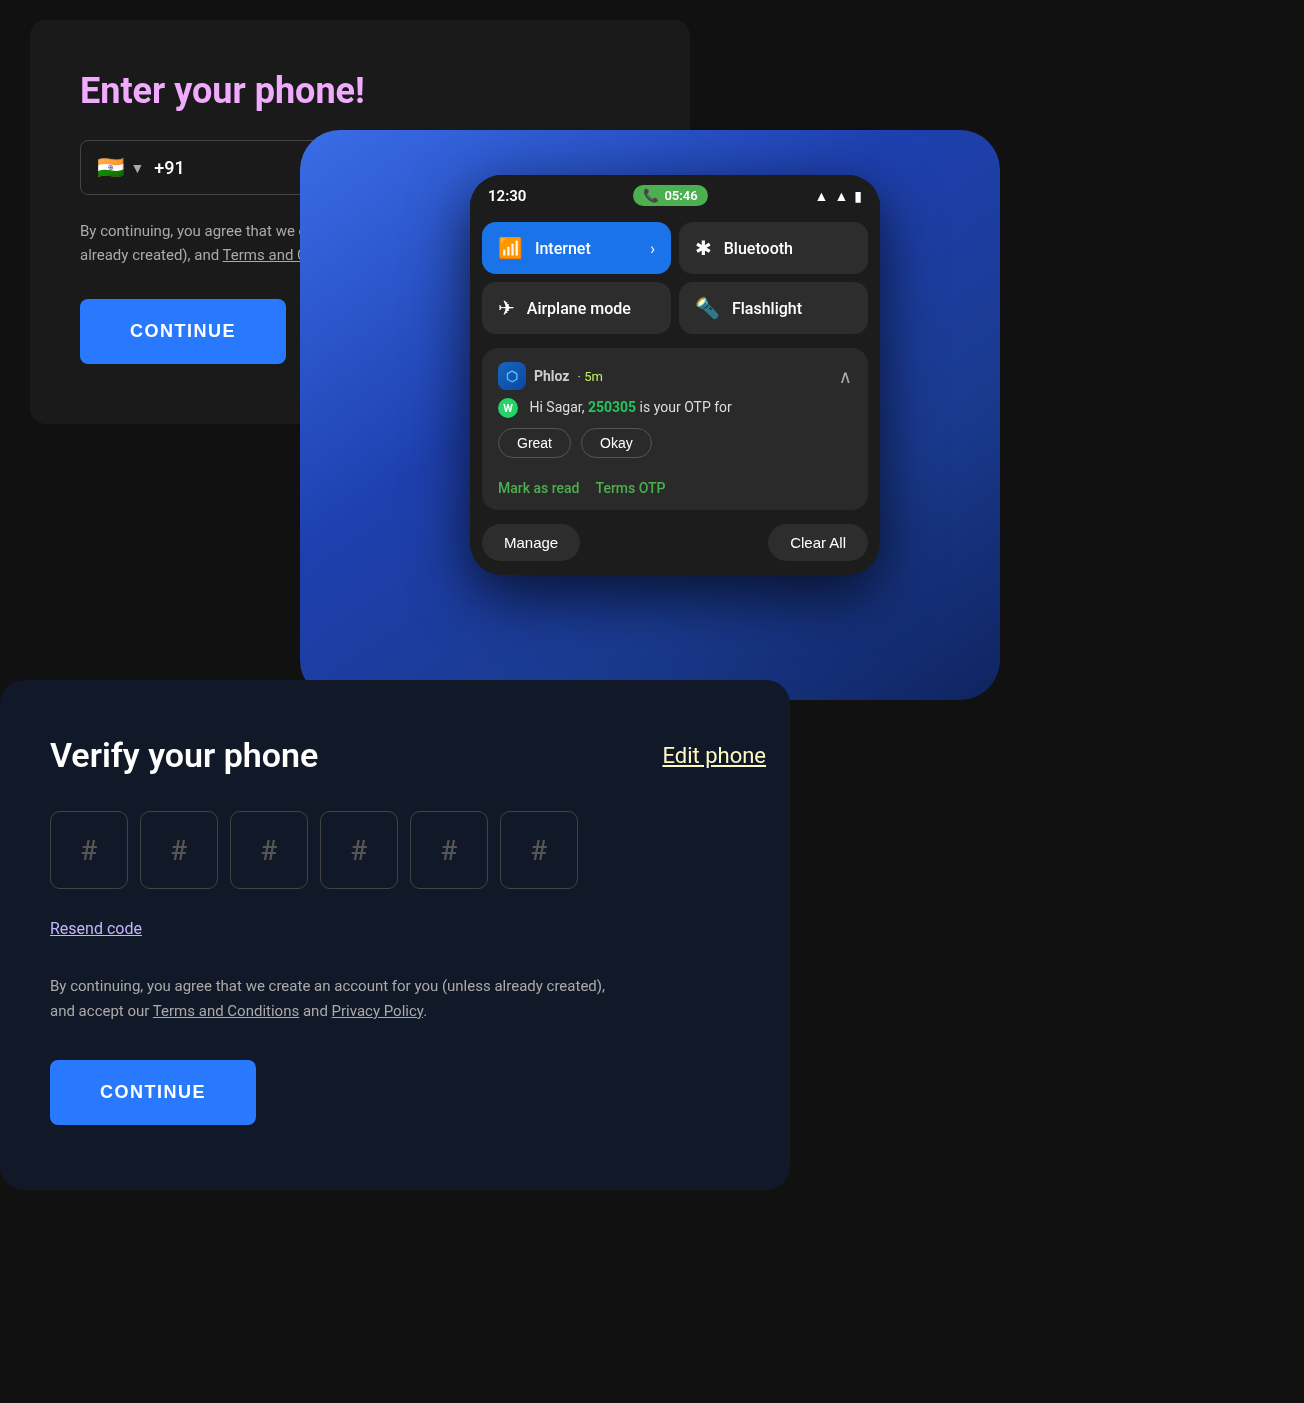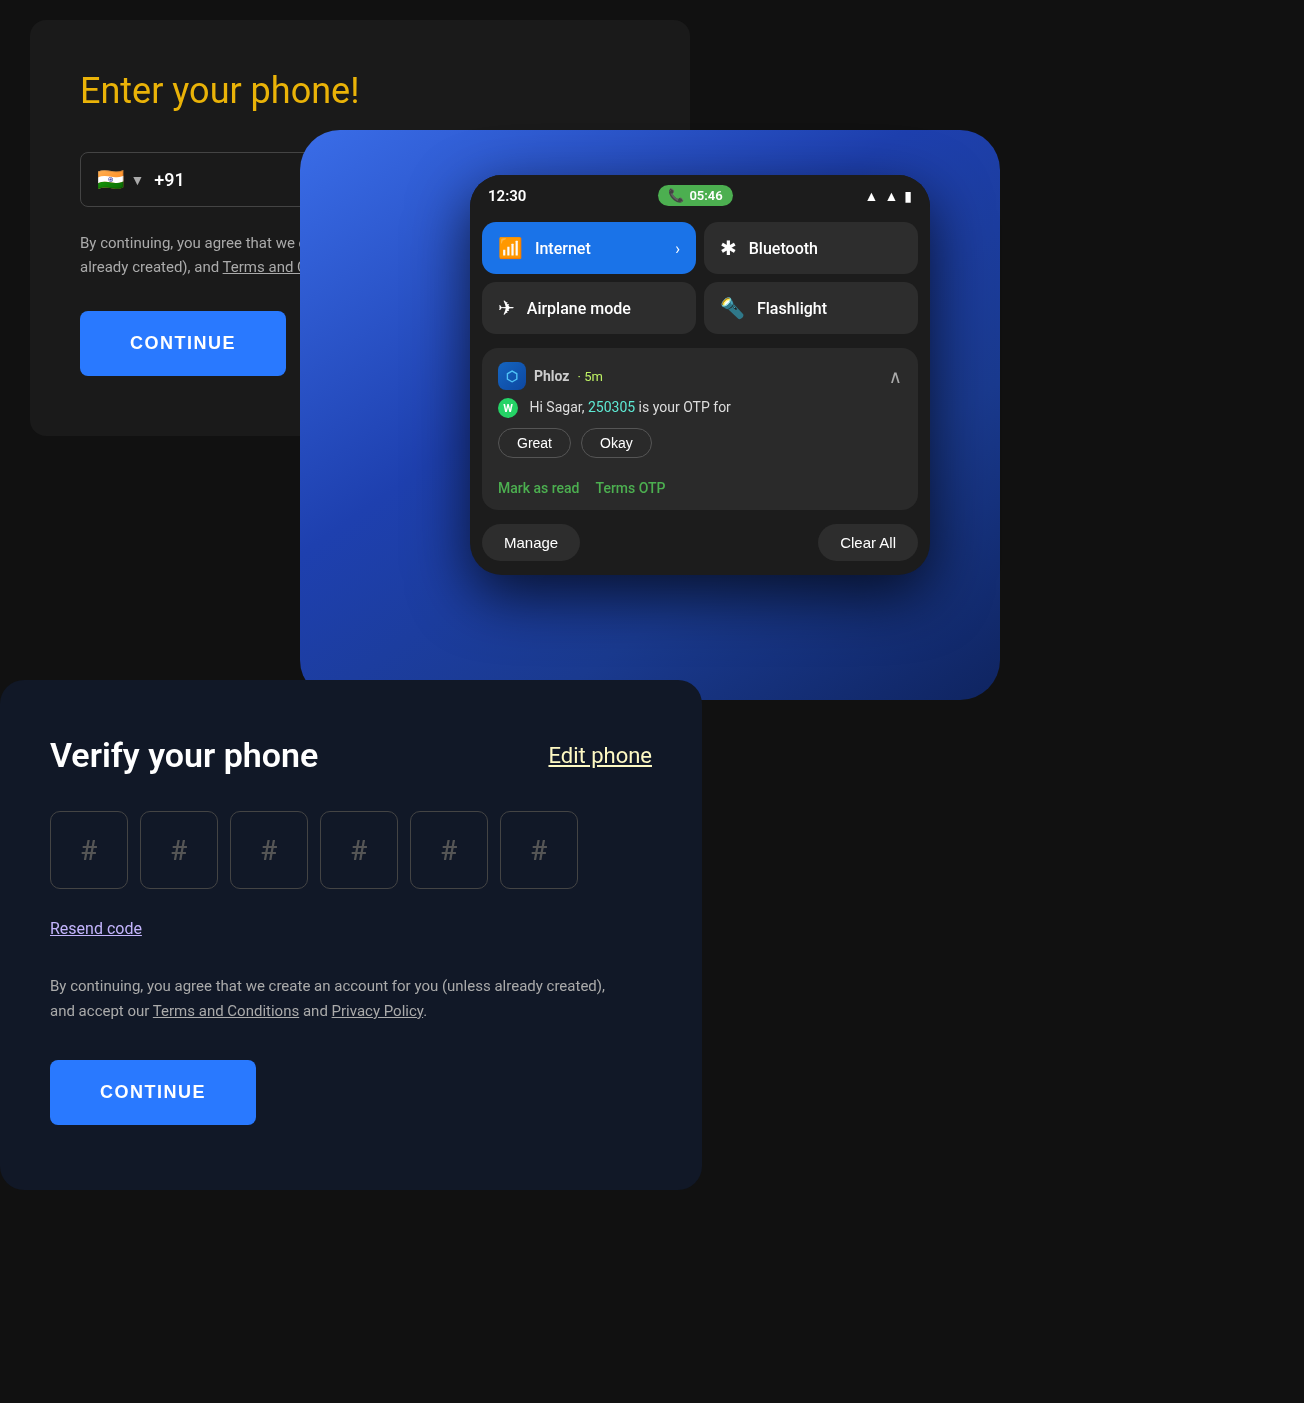"Enter your phone!" .card-enter-phone h1 { color: #eab308 -> #f0abfc; font-weight: 400 -> 700; margin-bottom: 40px -> 28px }
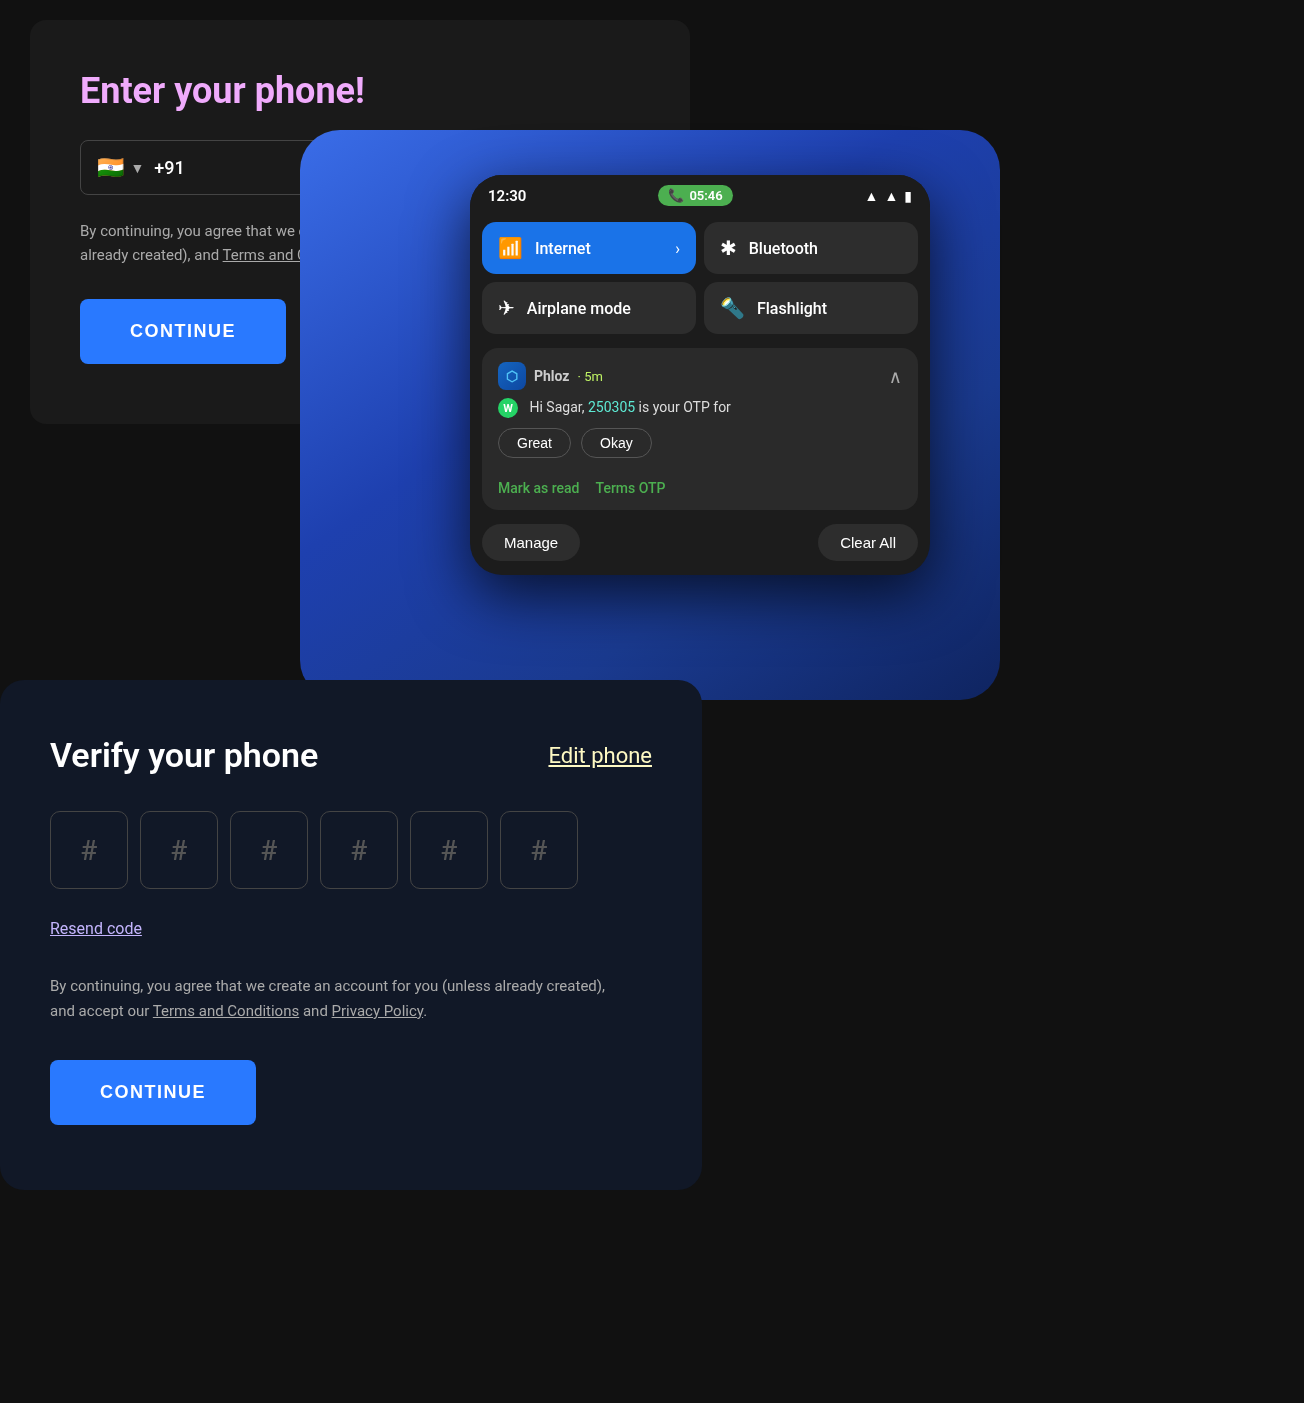"12:30" .phone-mockup { width: 460px -> 410px }
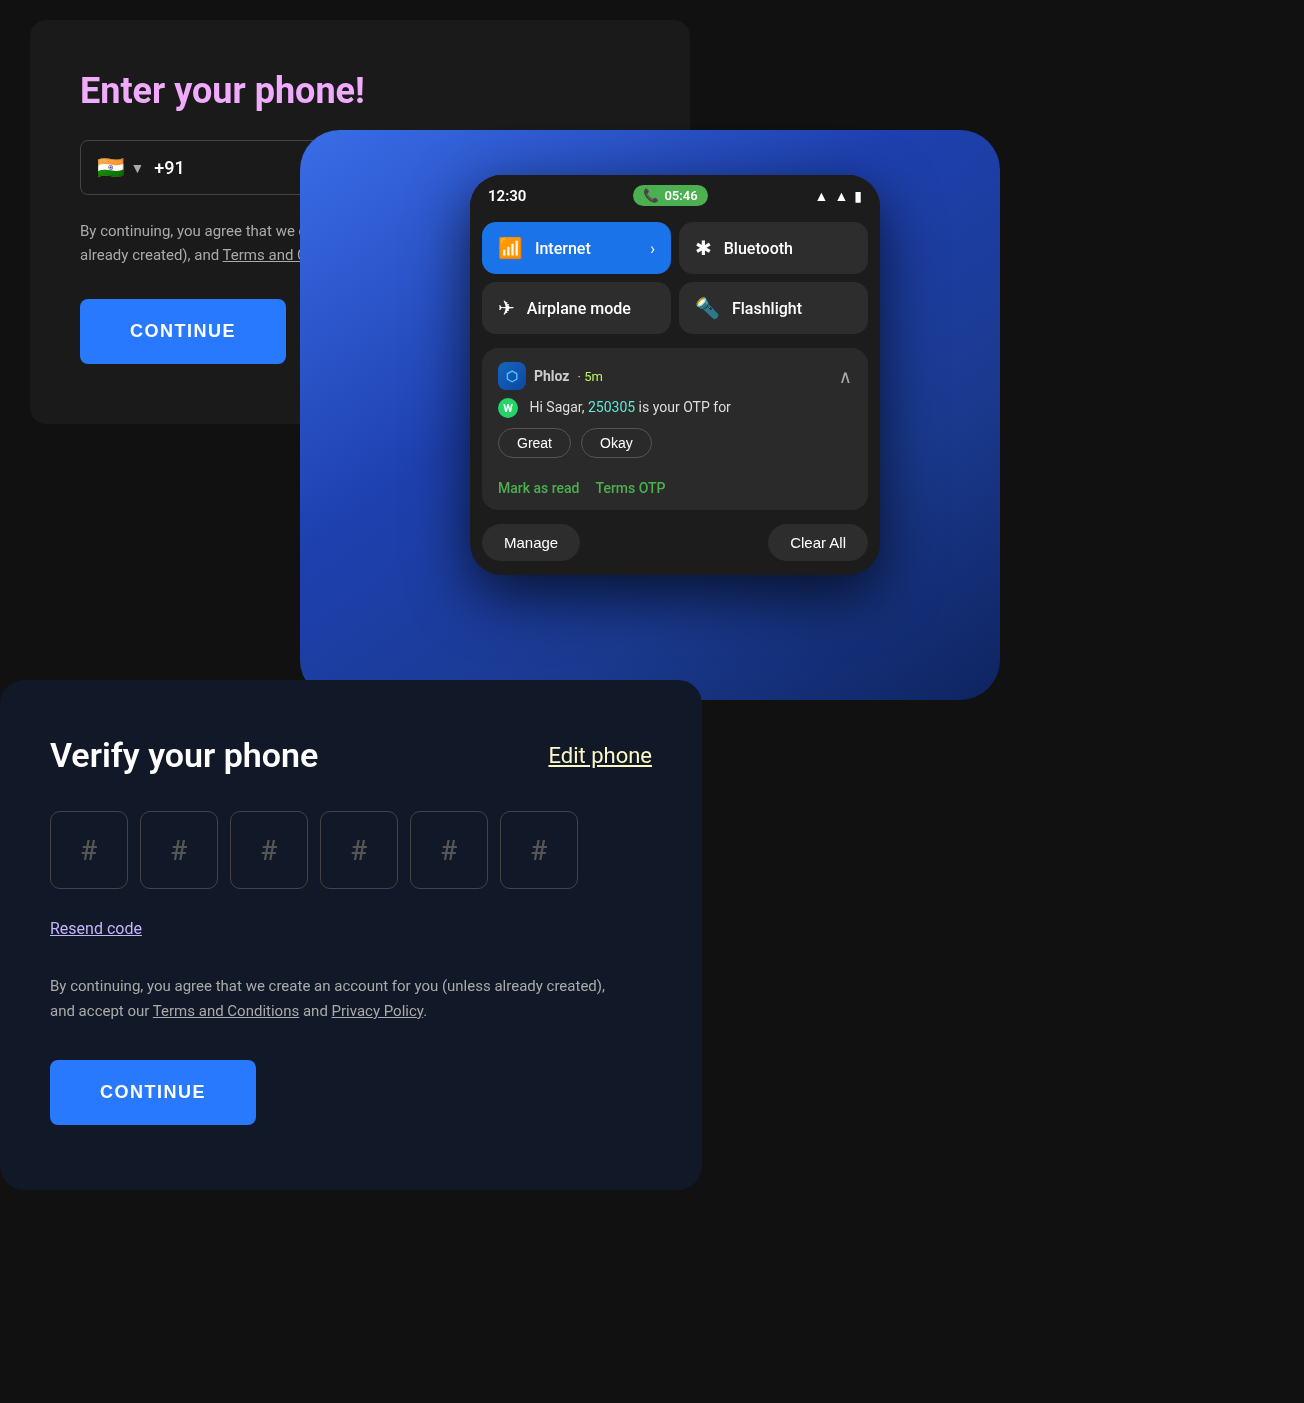"250305" .notif-message strong { color: #5eead4 -> #22c55e; font-weight: 400 -> 700 }
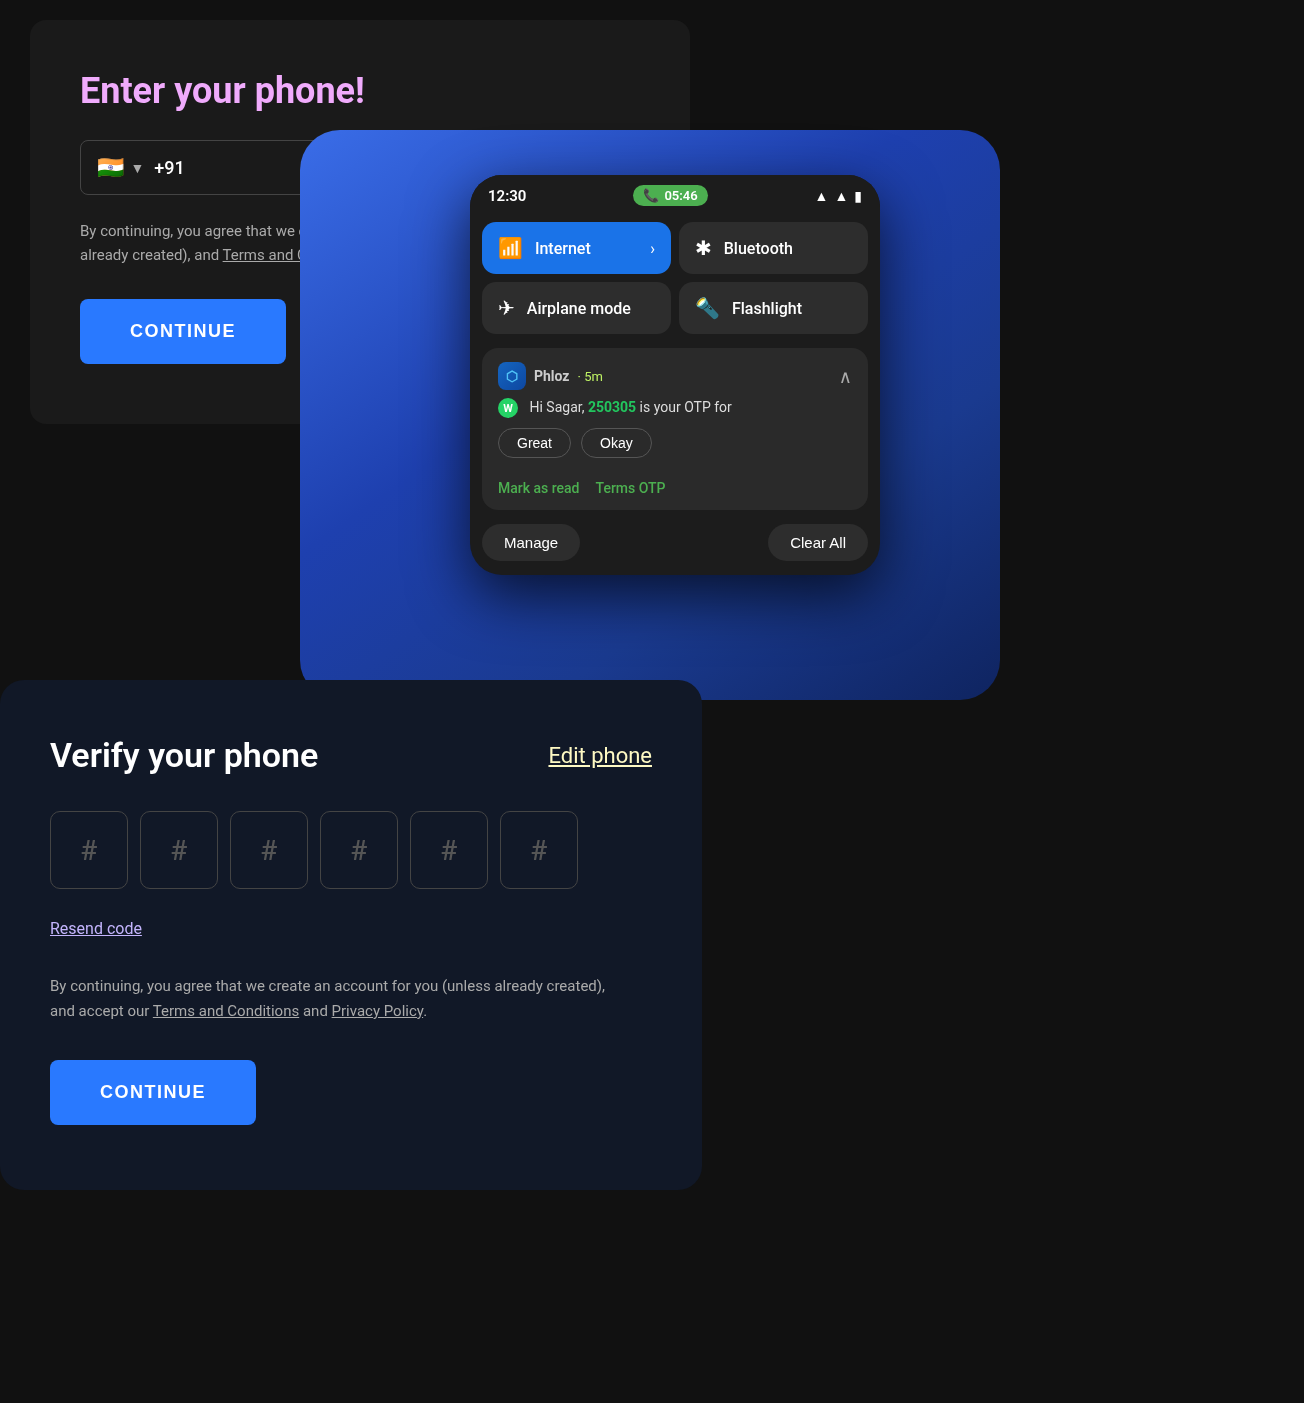"Verify your phone" .card-verify-phone { padding: 55px 50px 65px 50px -> 55px 24px 65px 50px; width: 702px -> 790px }
